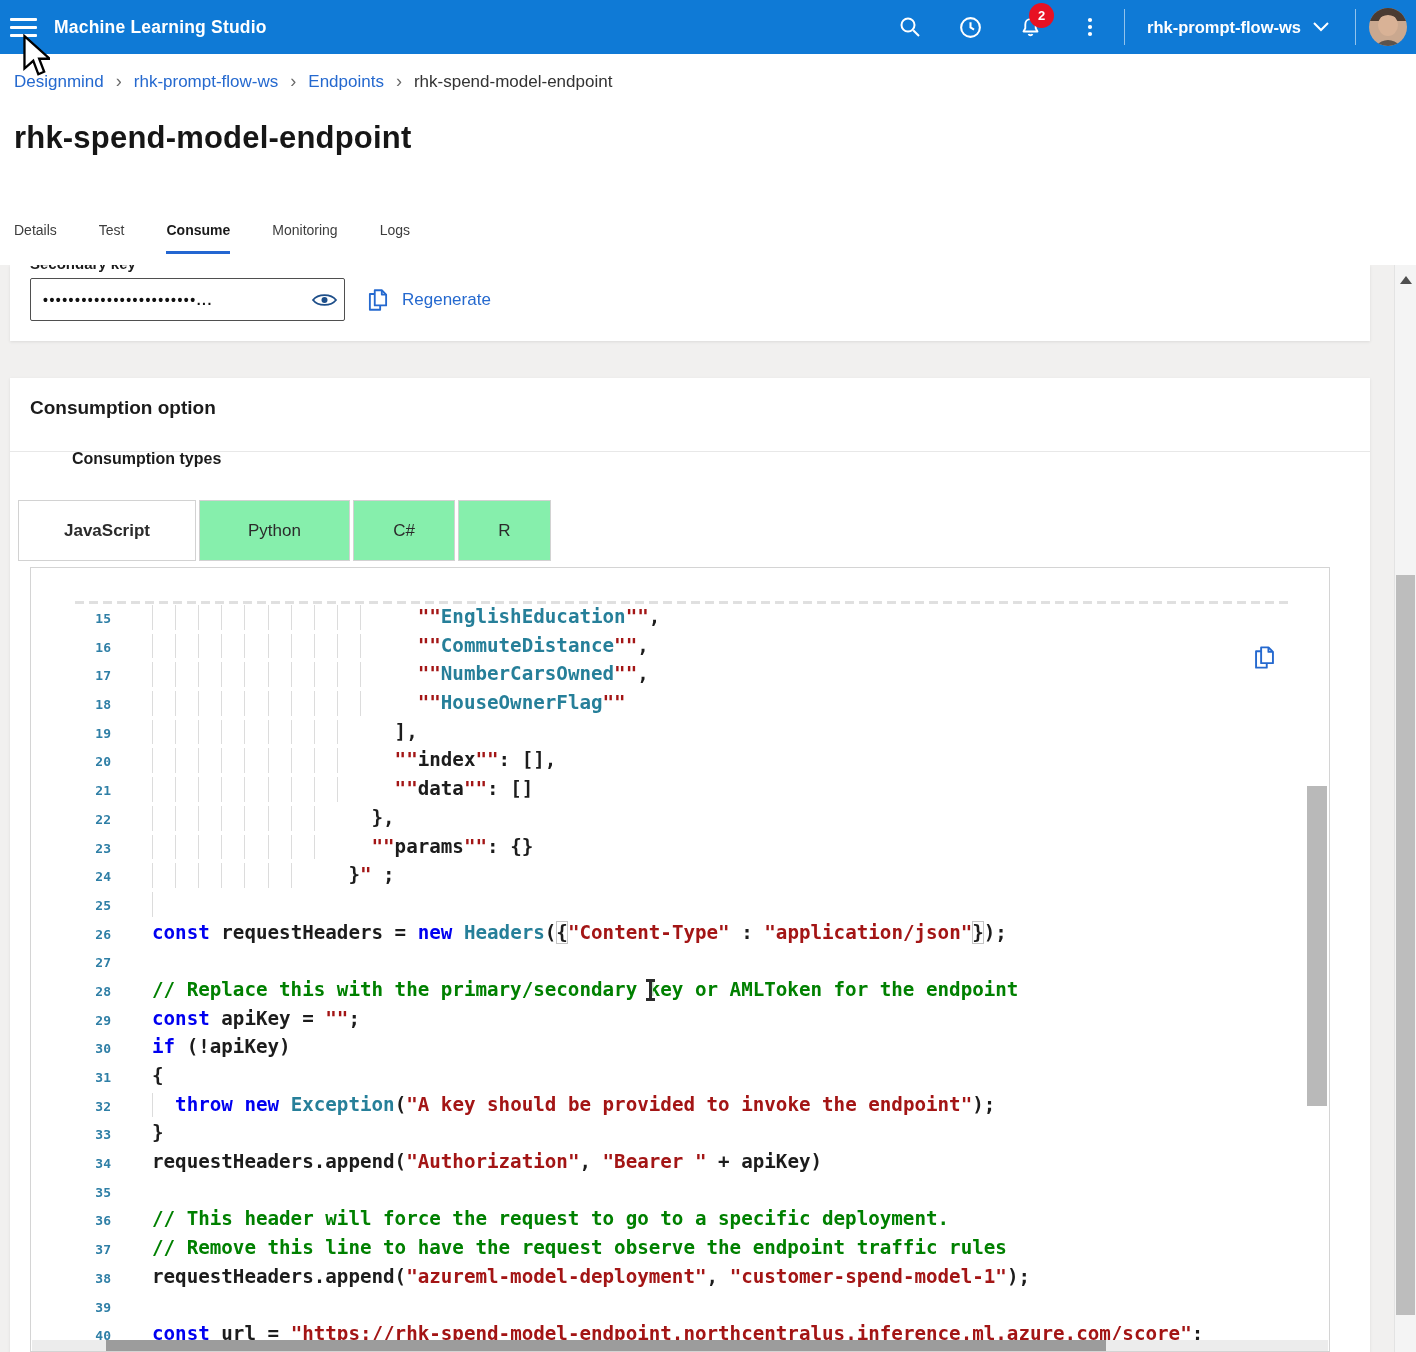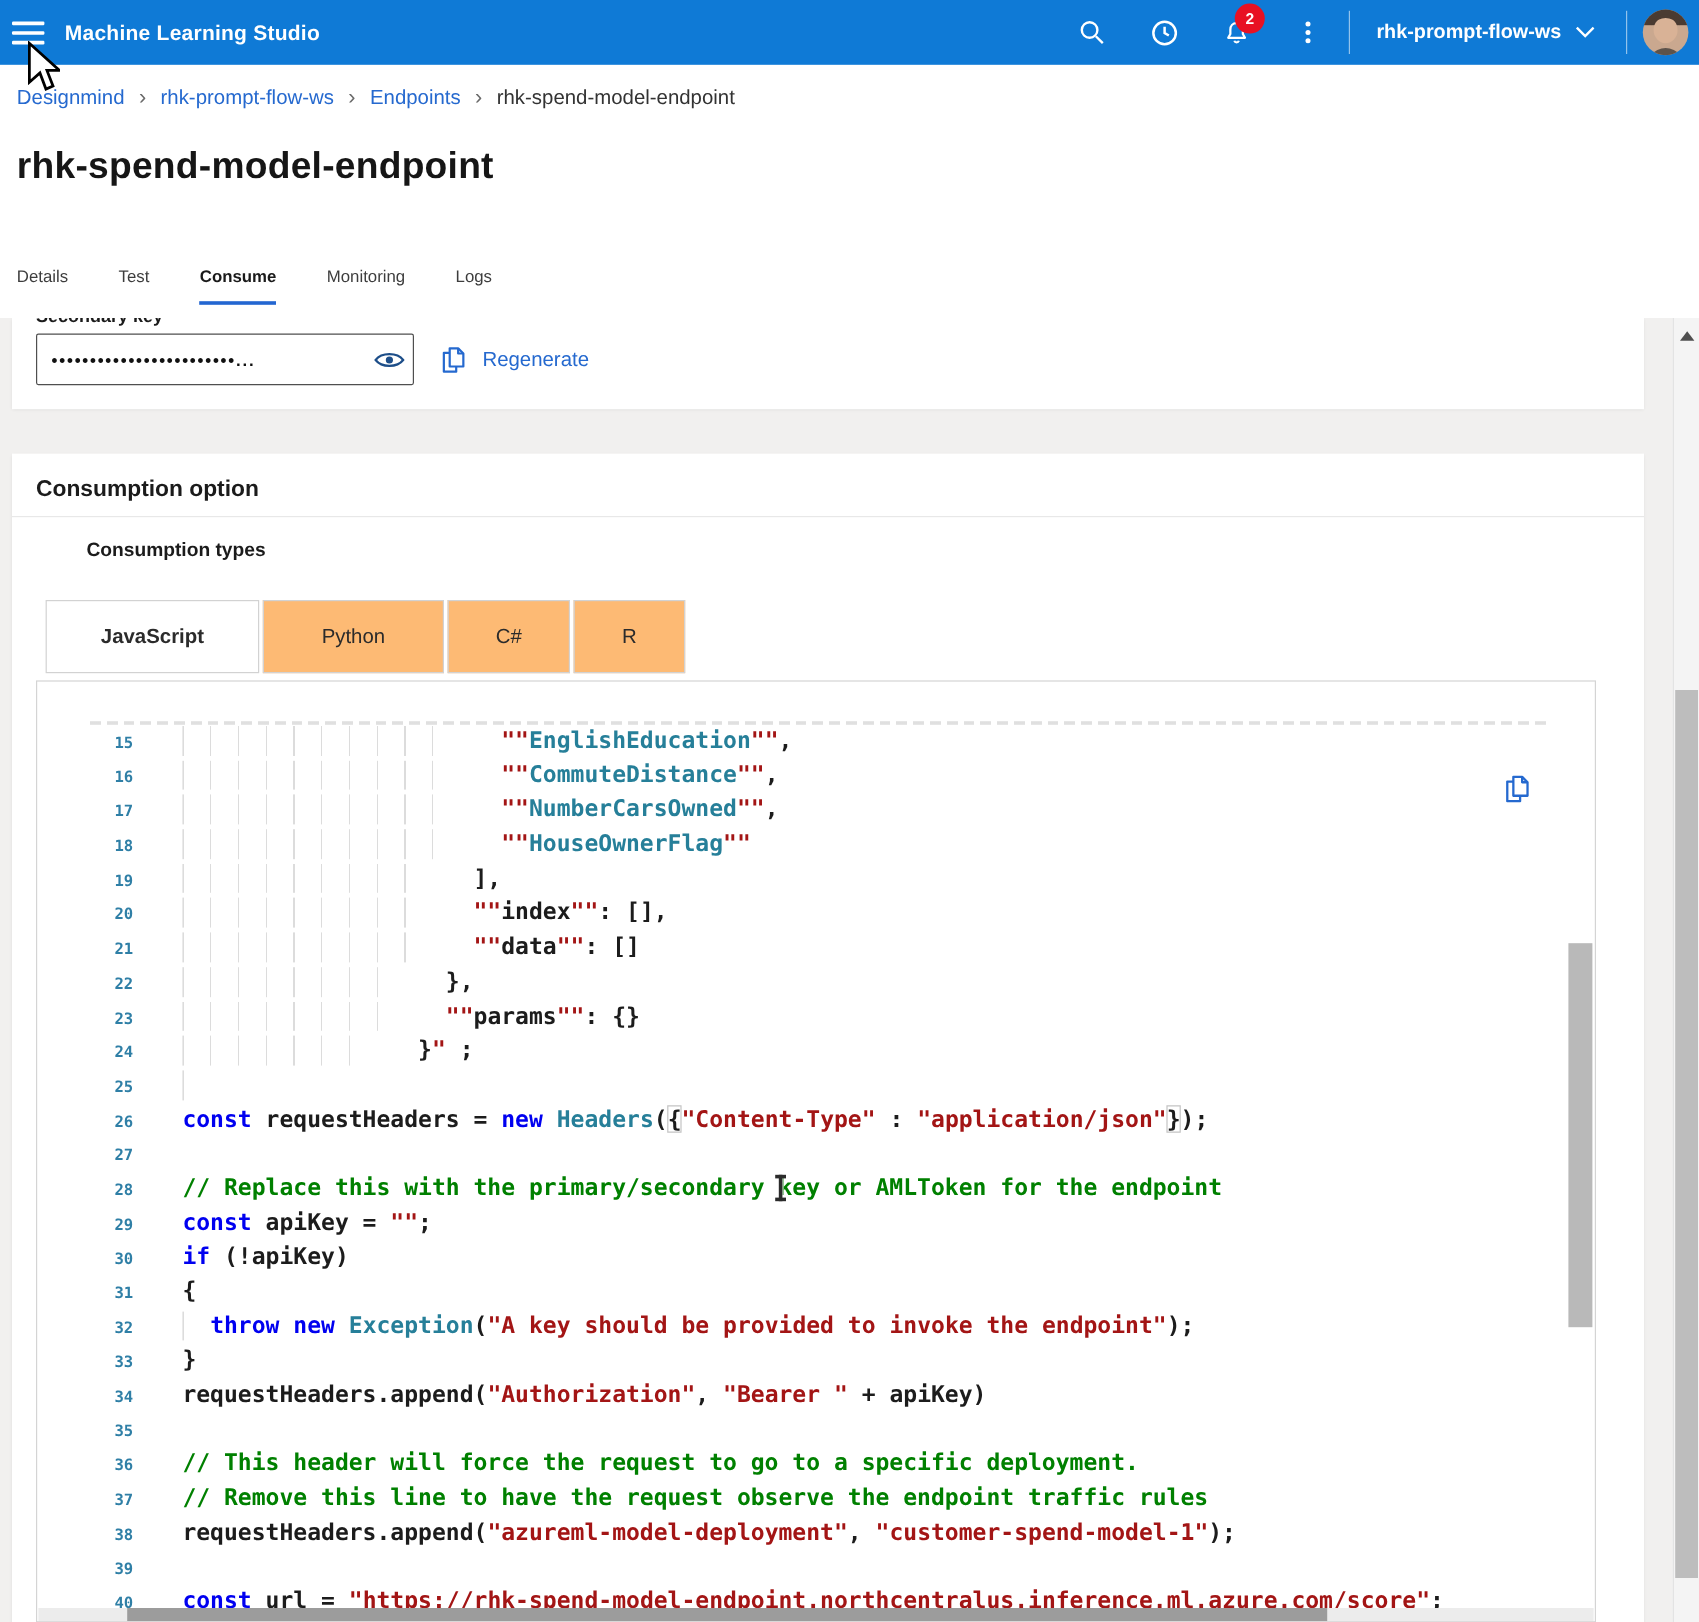"Consumption option" .cons-header { height: 53px -> 74px }
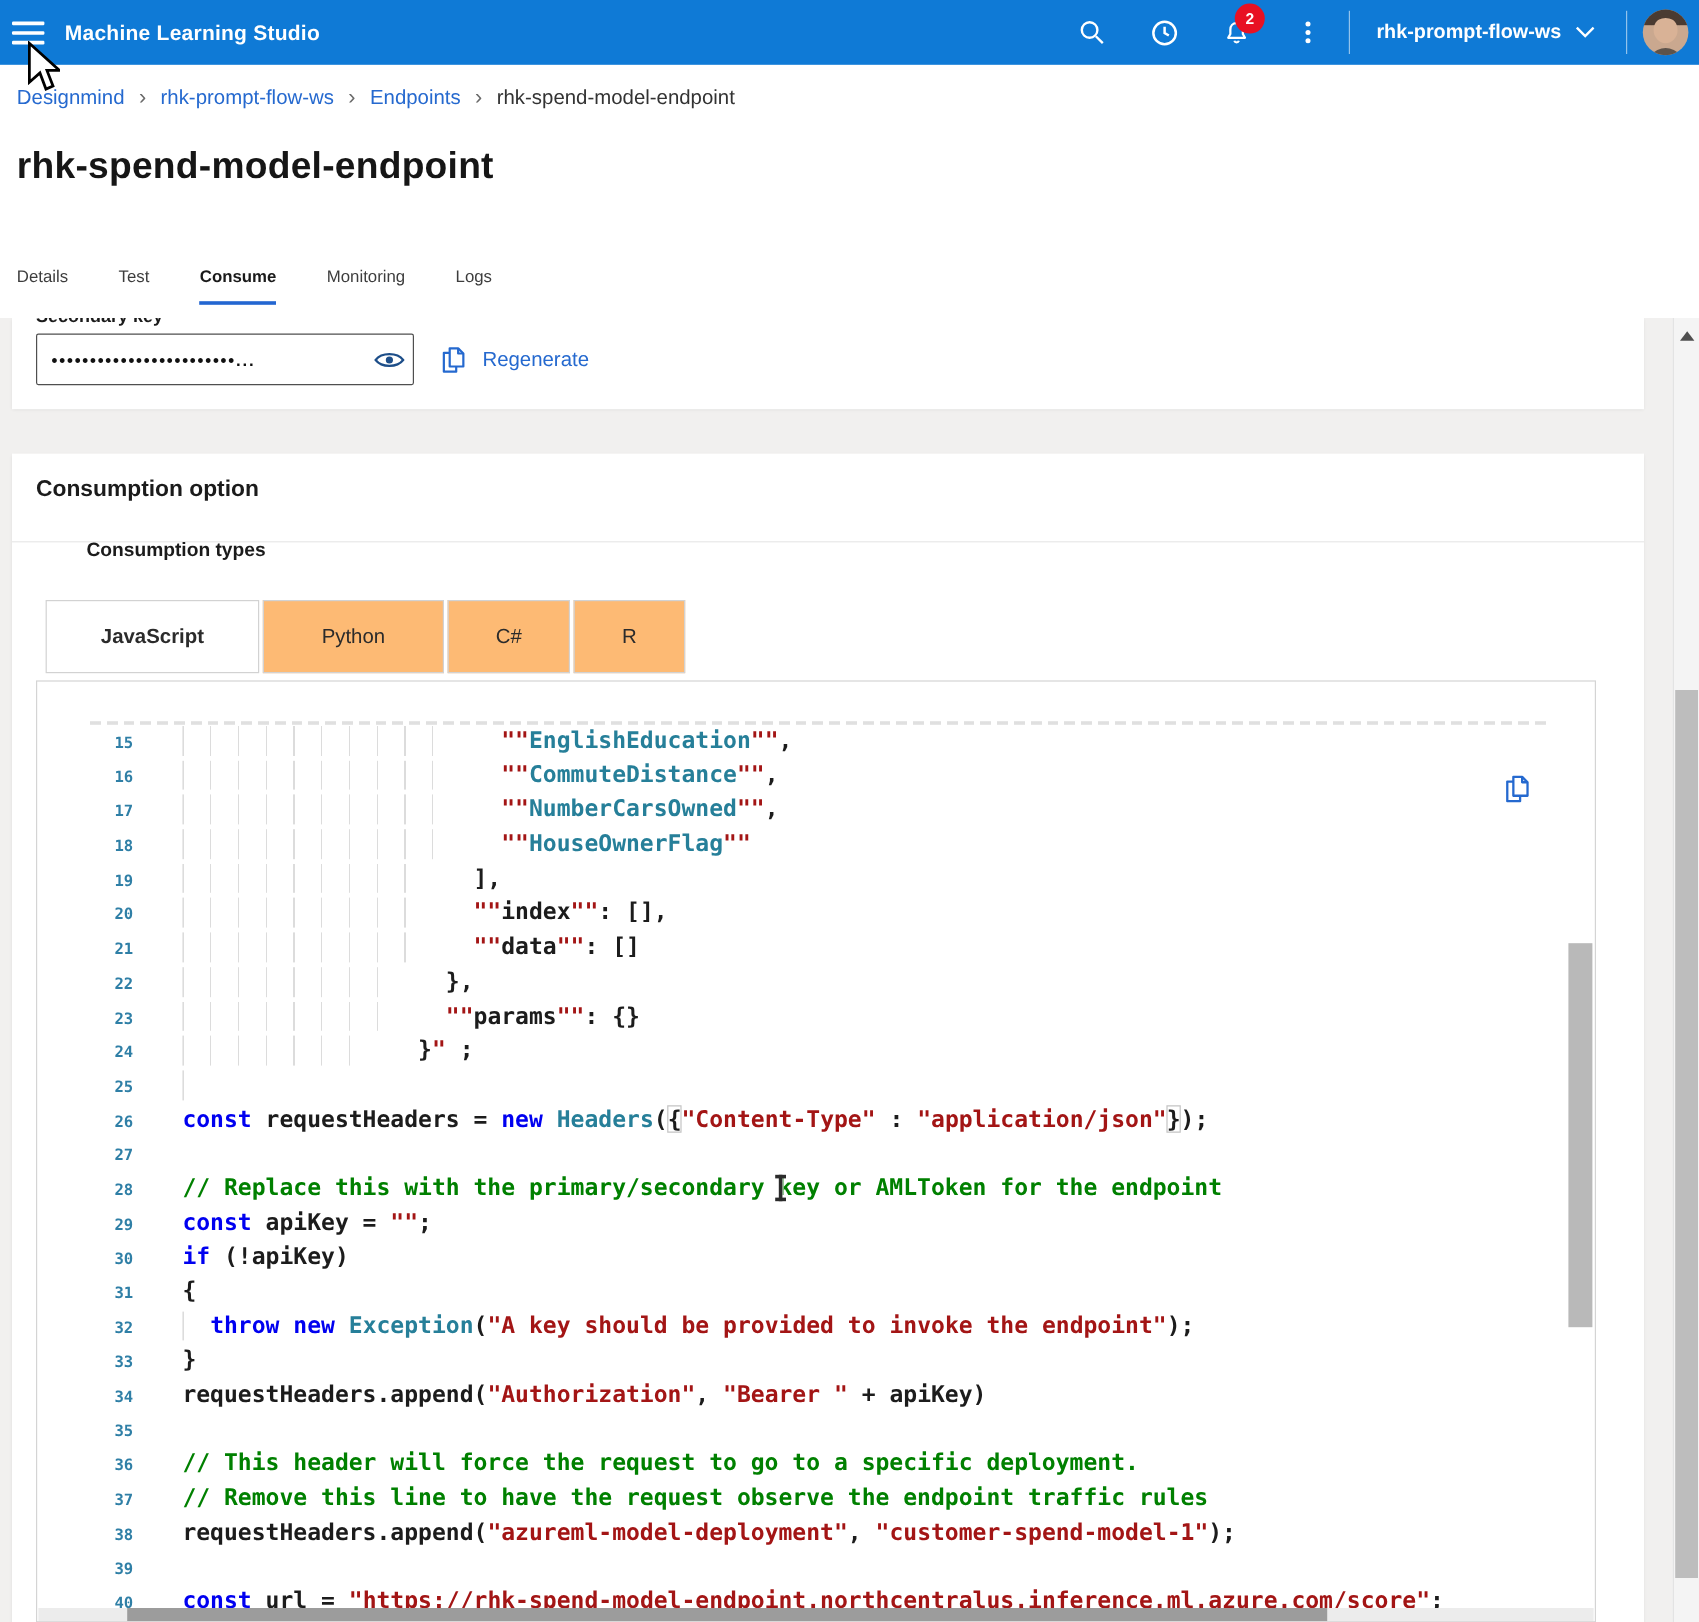"JavaScript" .lang-tabs { left: 28px -> 8px }
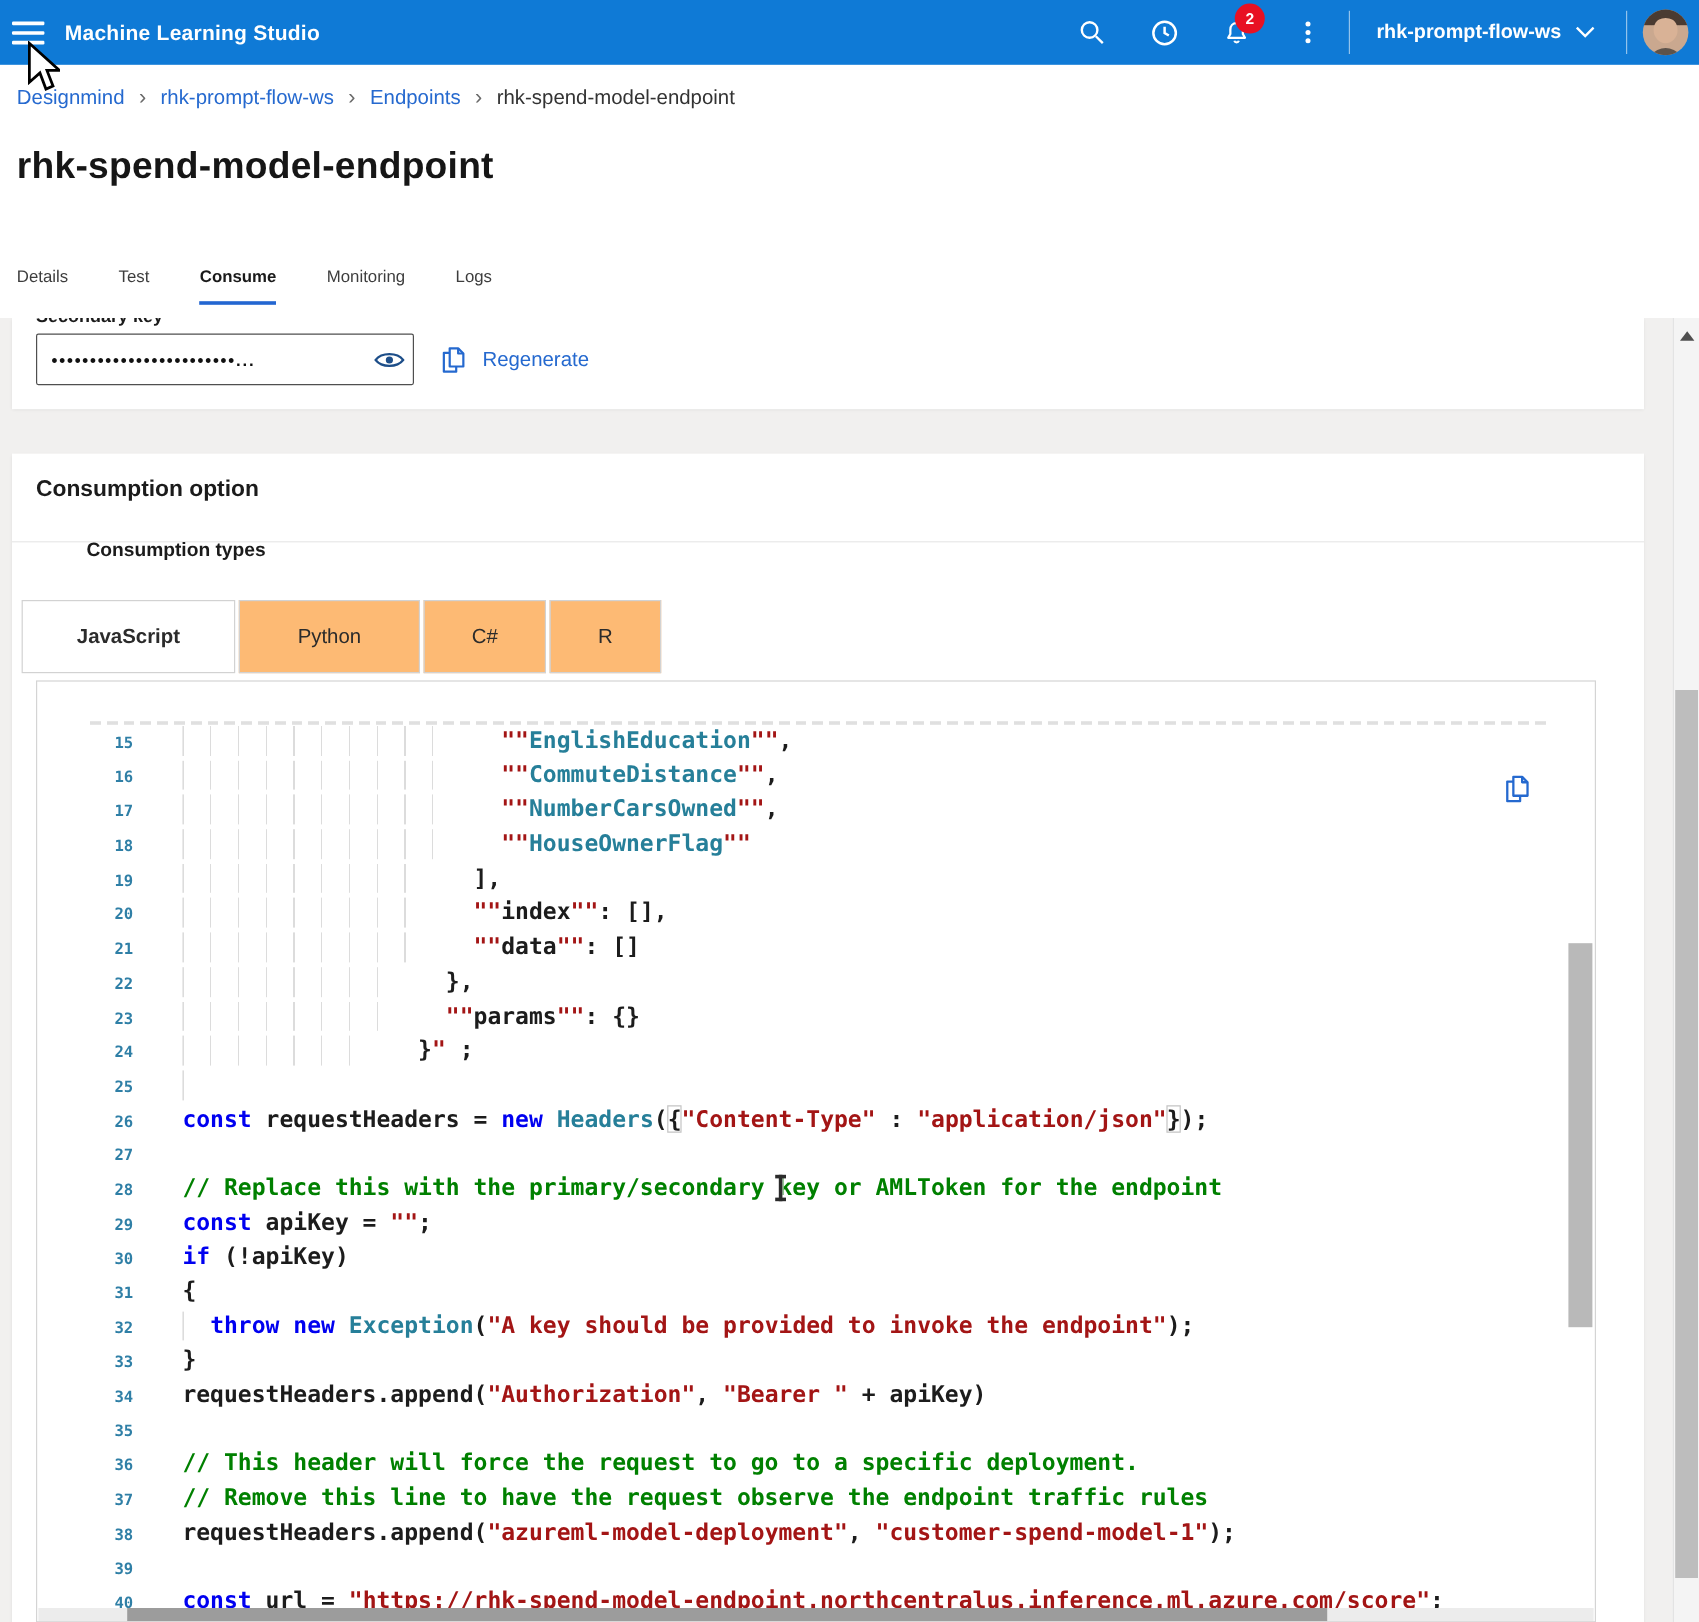"Python" .lang-tab { background: #fdba74 -> #86efac }
